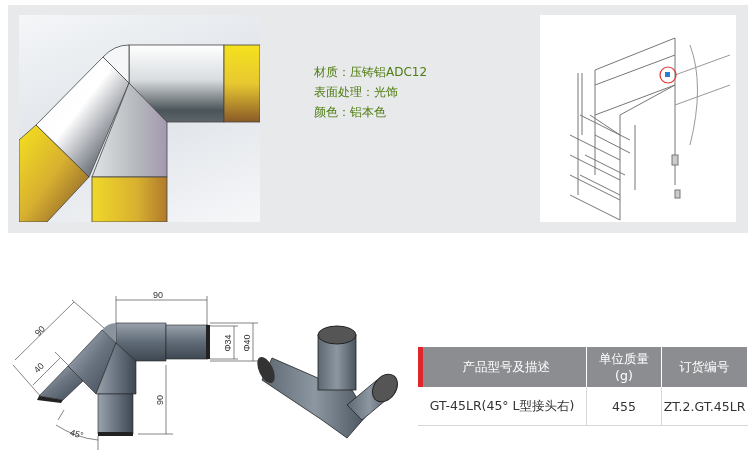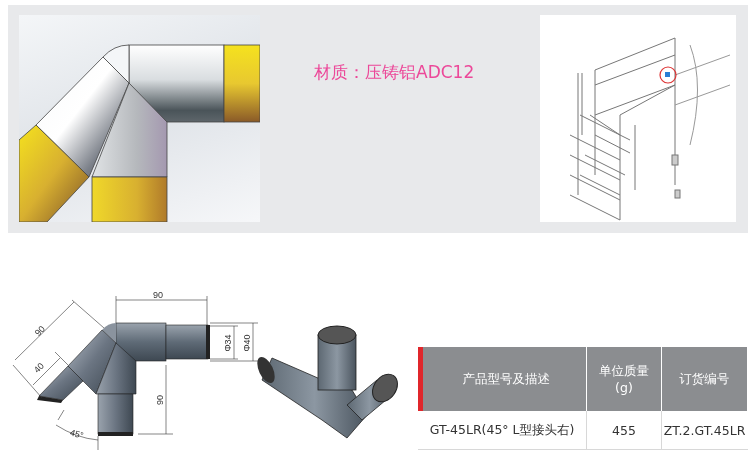"材质：压铸铝ADC12" .info .spec { color: #ec4899 -> #4d7c0f; font-size: 17px -> 12px }
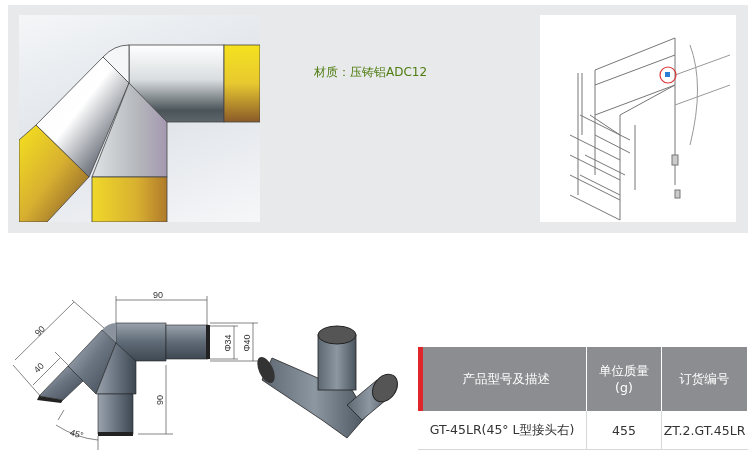"表面处理：光饰" div.spec { html: none -> <div><span>表面处理：</span><span>光饰</span></div> }
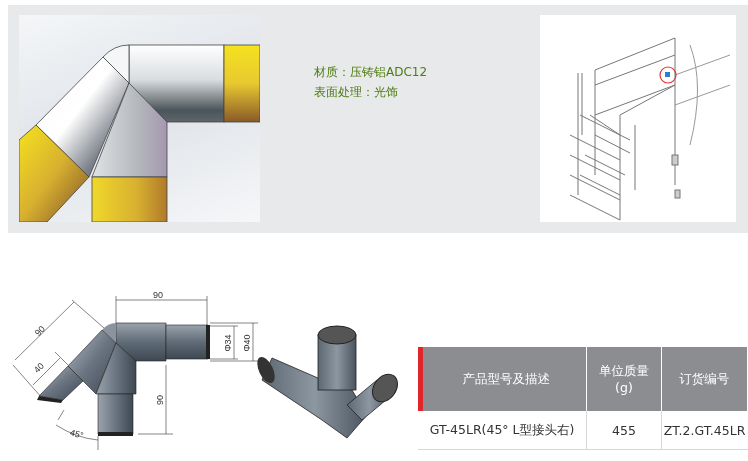"颜色：铝本色" div.spec { html: none -> <div><span>颜色：</span><span>铝本色</span></div> }
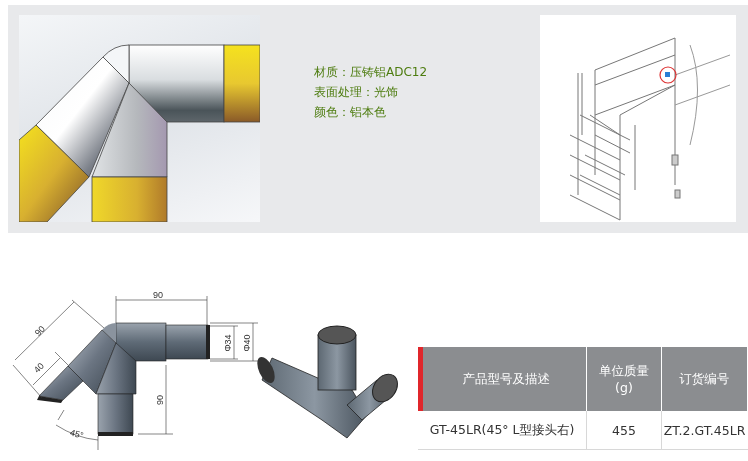"产品型号及描述" .spec-table th { padding: 16px 4px -> 4px 4px }
